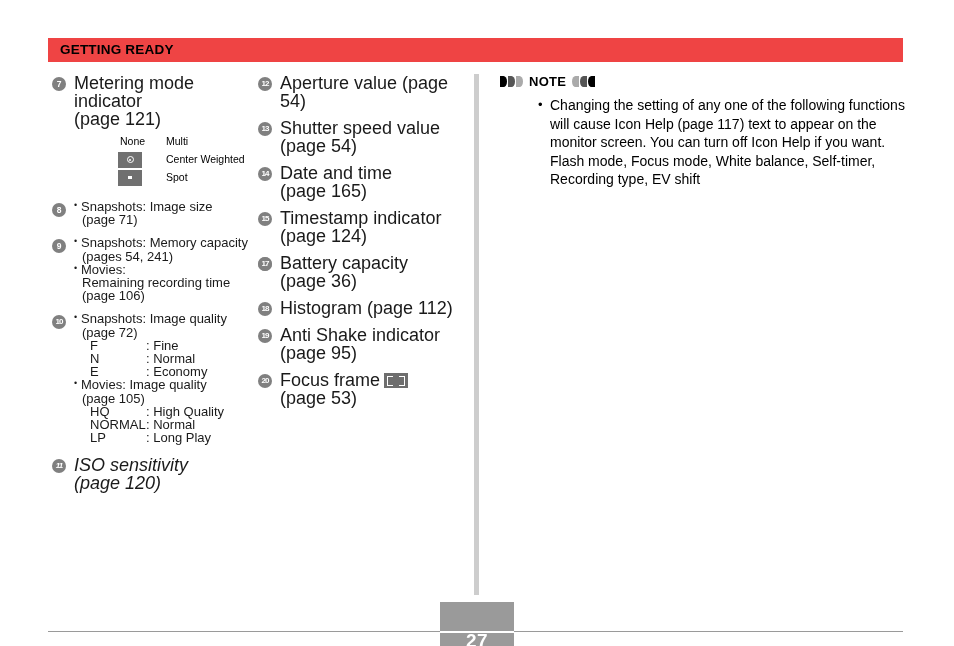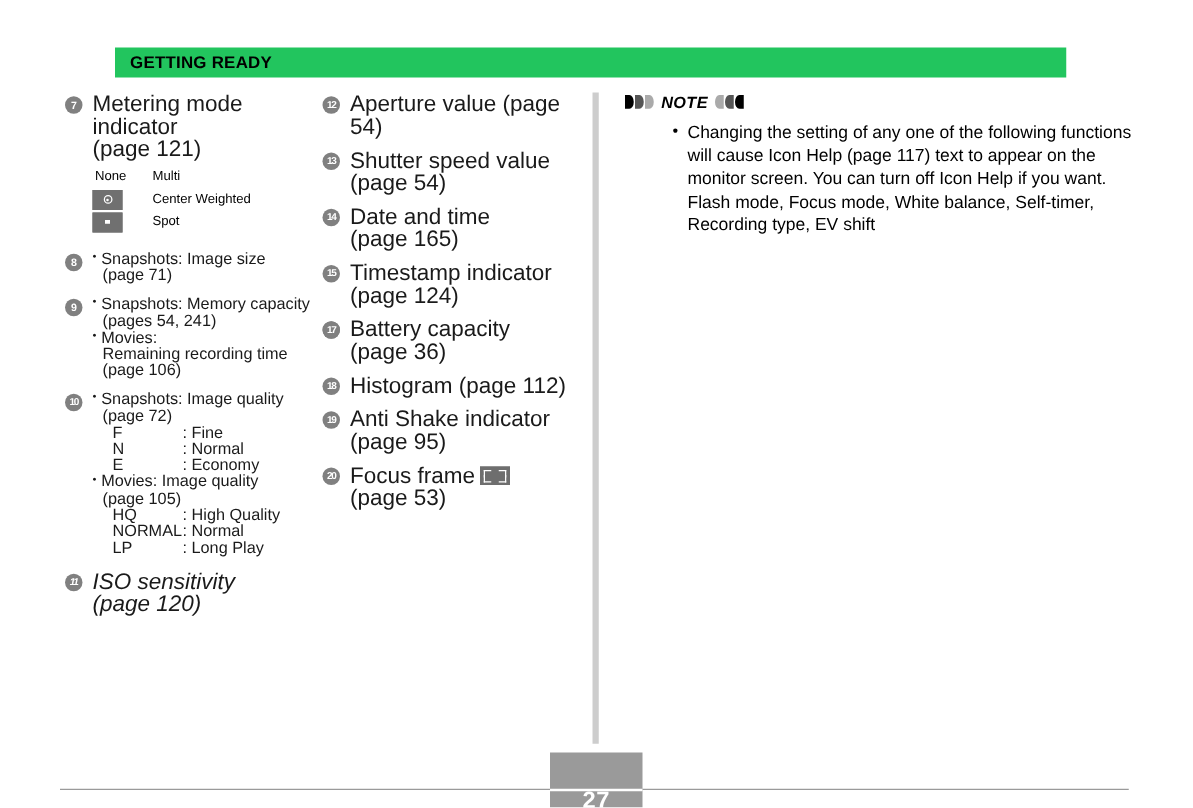"GETTING READY" .header-bar { background: #22c55e -> #ef4444; margin-left: 44px -> none; width: 761px -> 855px }
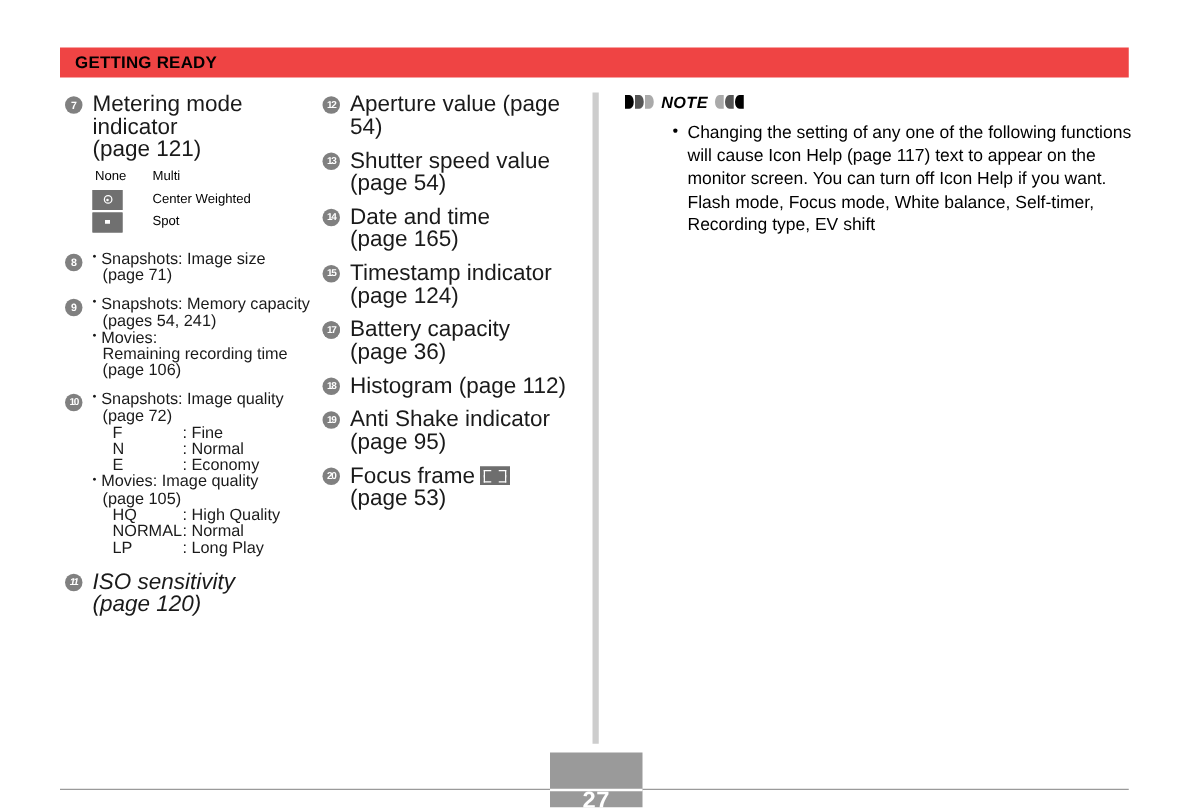"NOTE" .note-head { font-style: italic -> none }
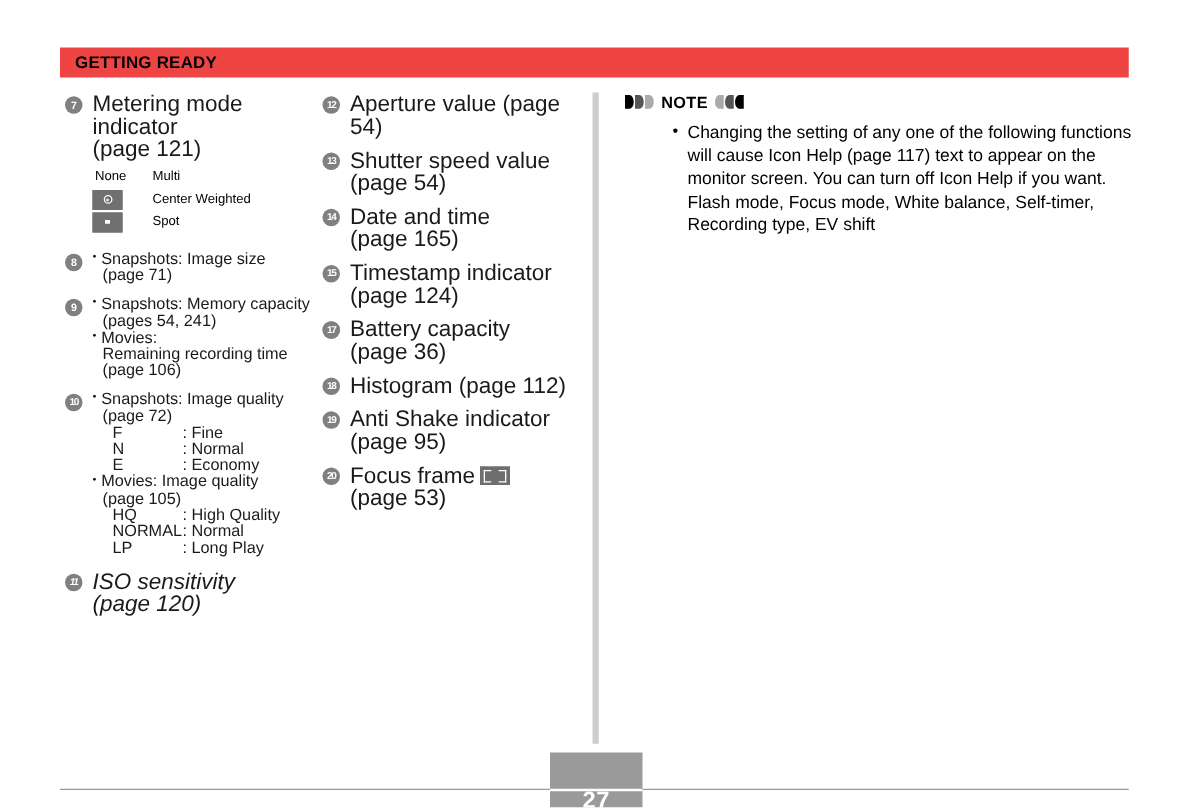"None" .meter-key { margin-left: none -> 44px }
